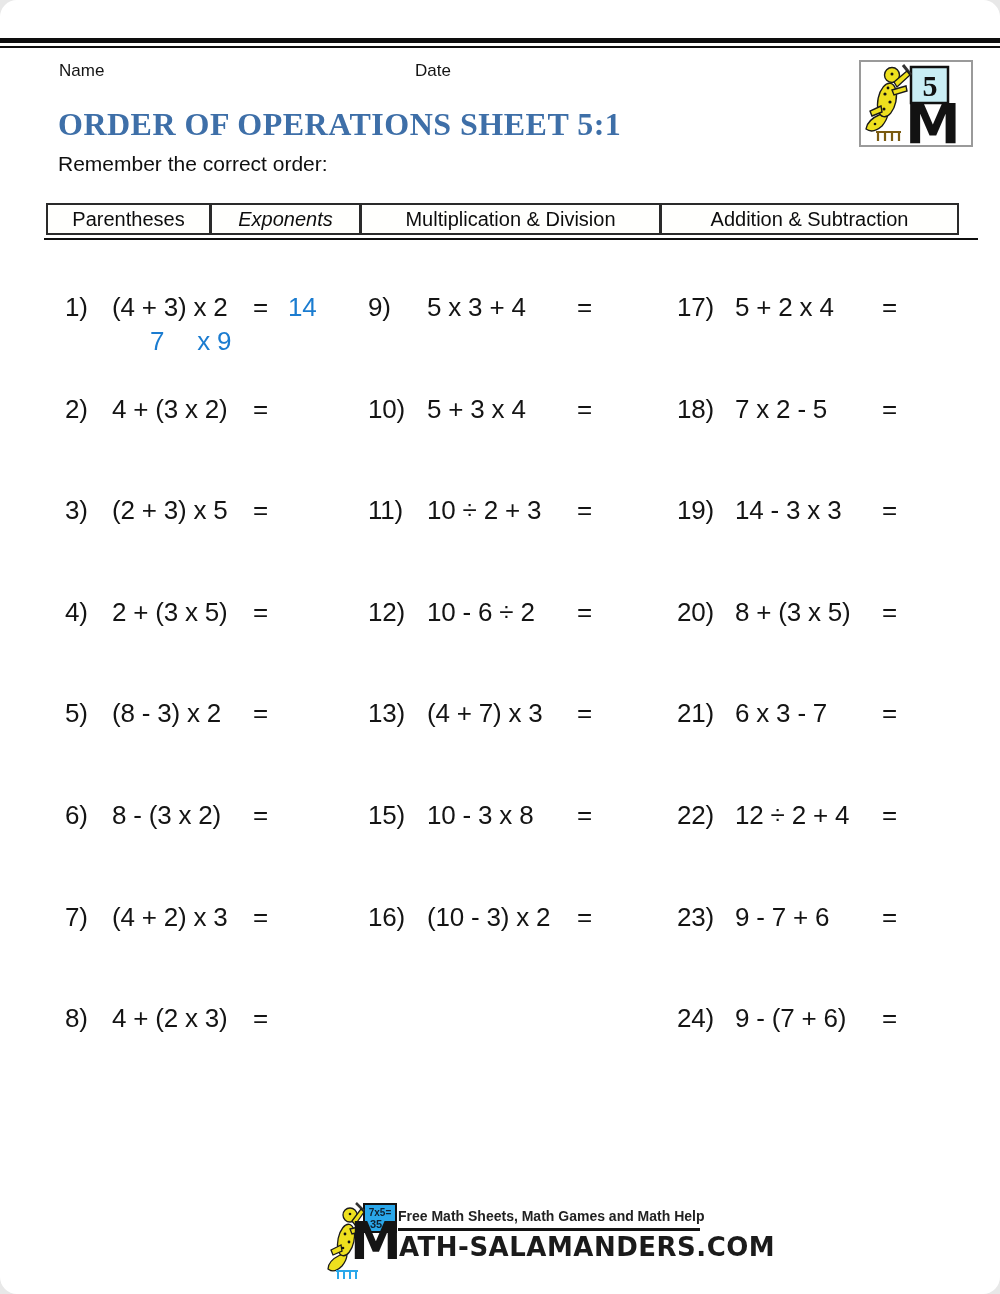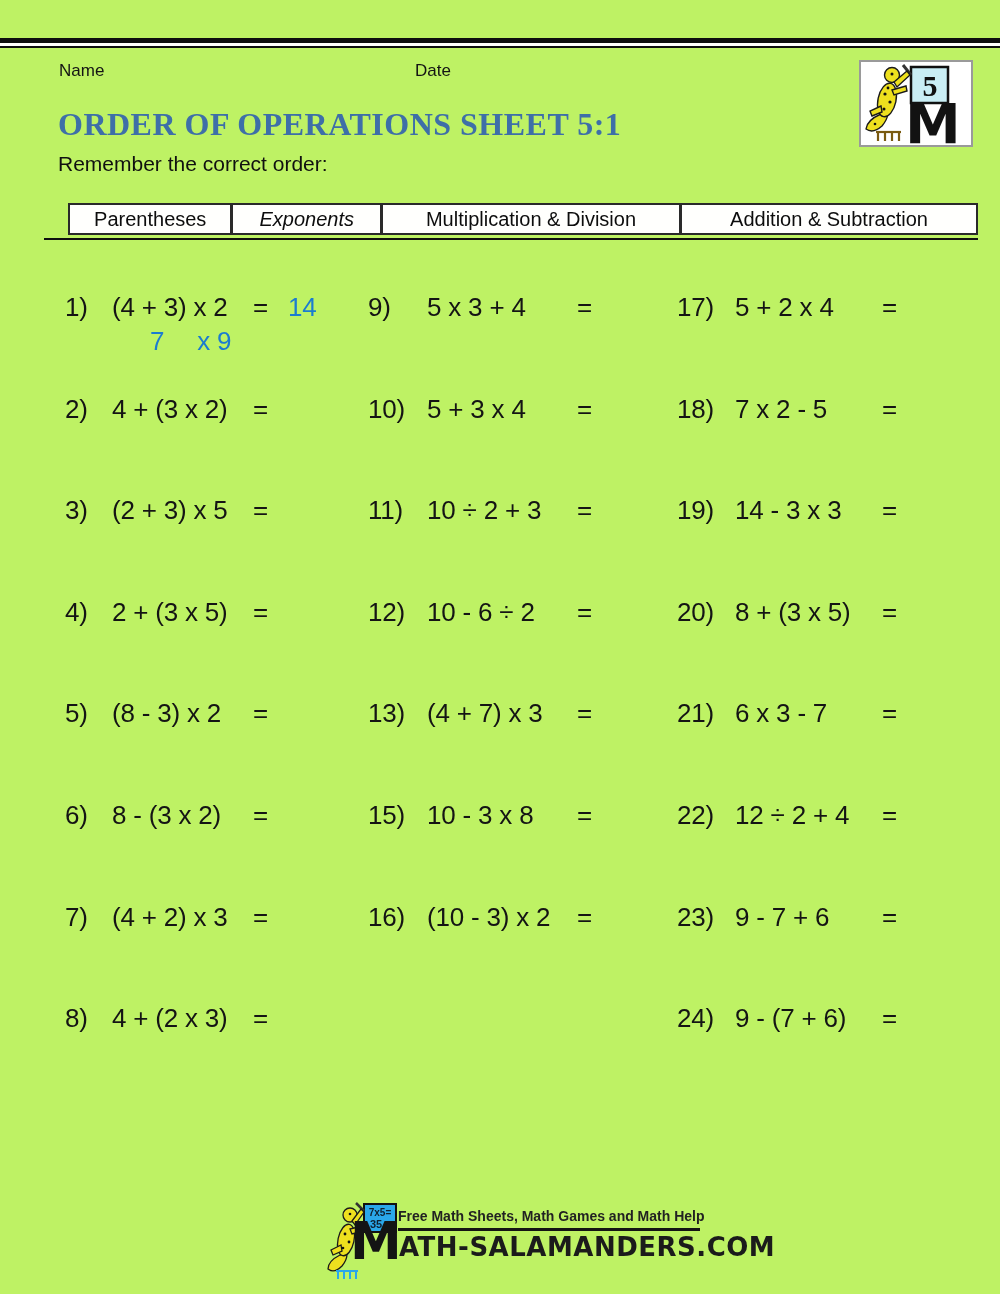"Name" .page { background: #bef264 -> #ffffff; border-radius: none -> 17px }
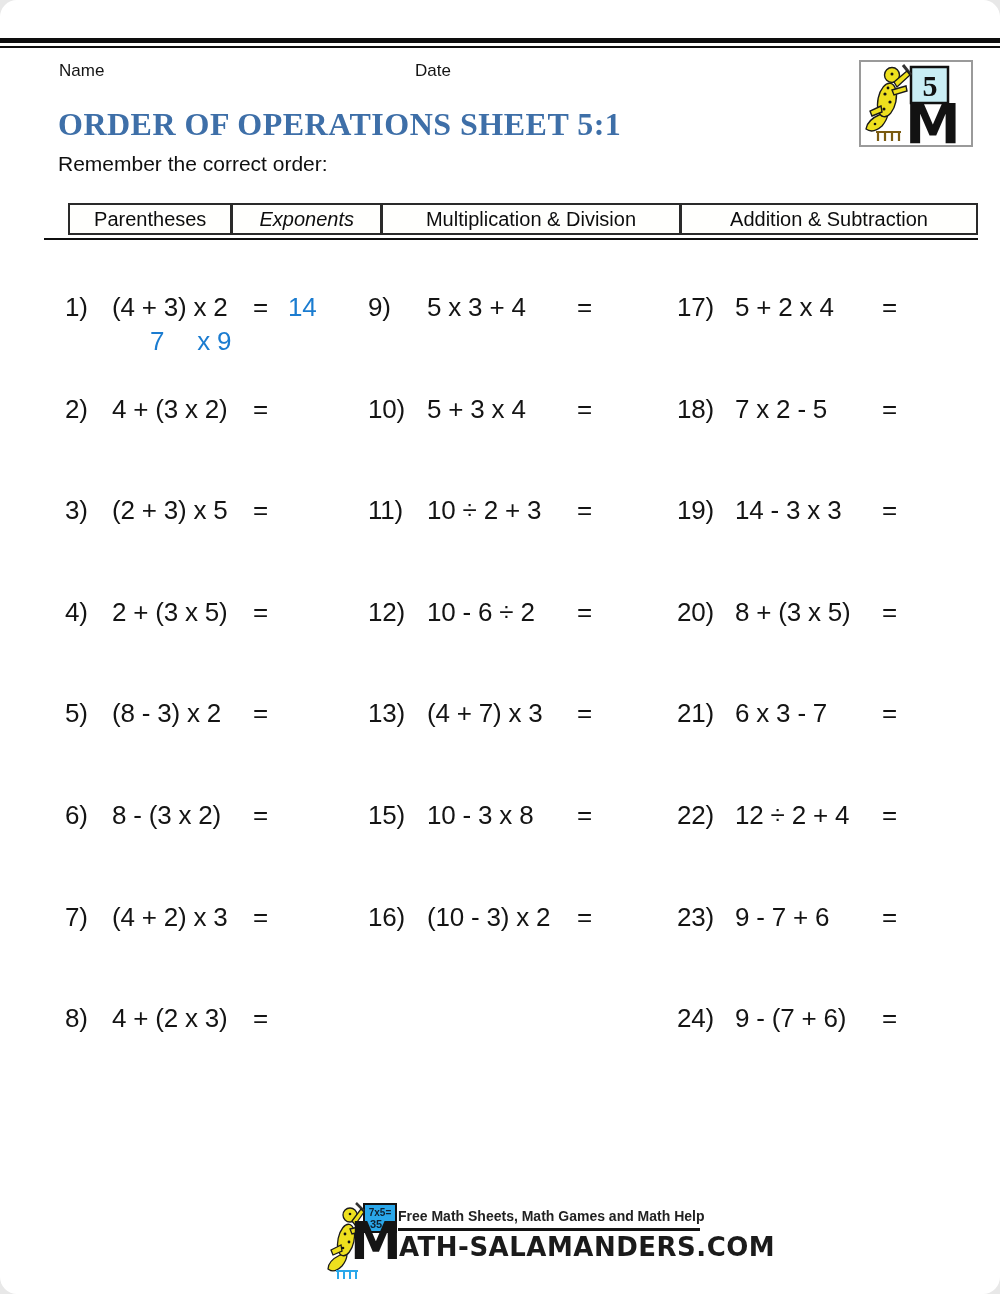"Parentheses" .order-table { margin-left: 24px -> 2px }
